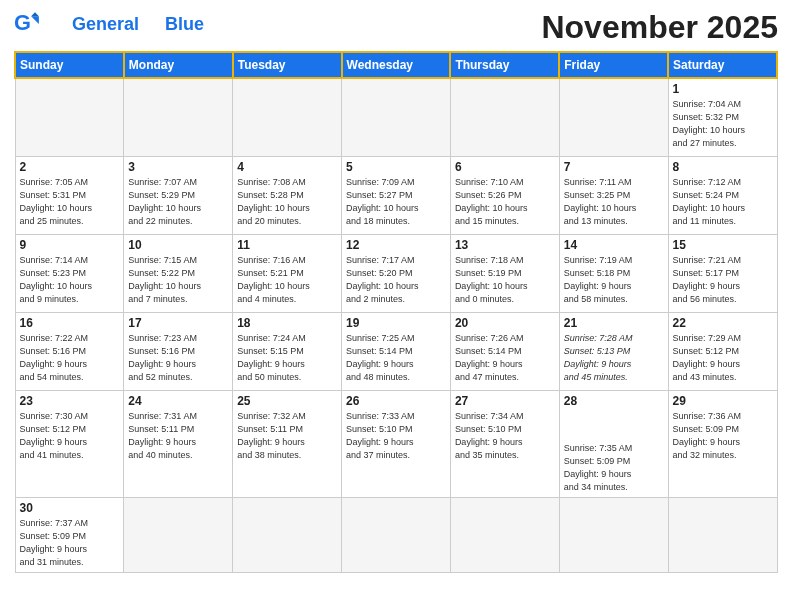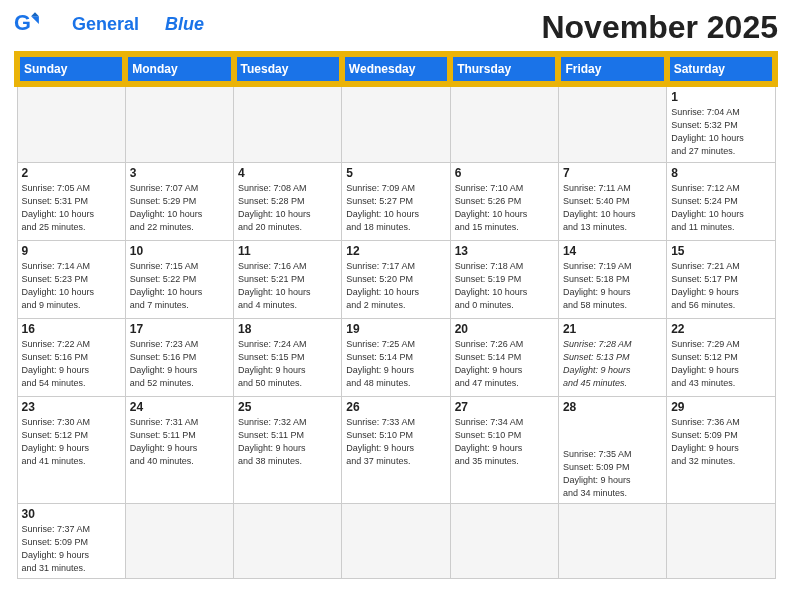"Blue" span { font-style: italic -> none }
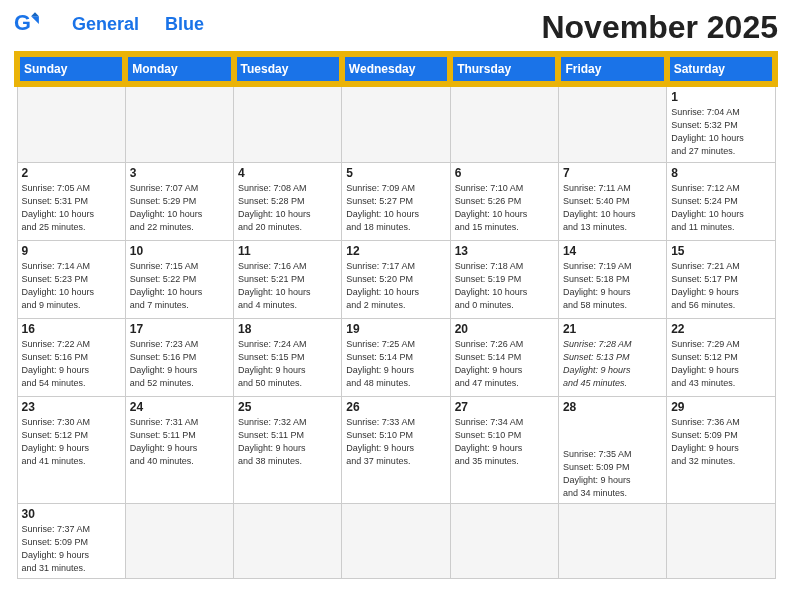"Sunday" .calendar th { border: 6px solid #eab308 -> 2px solid #eab308 }
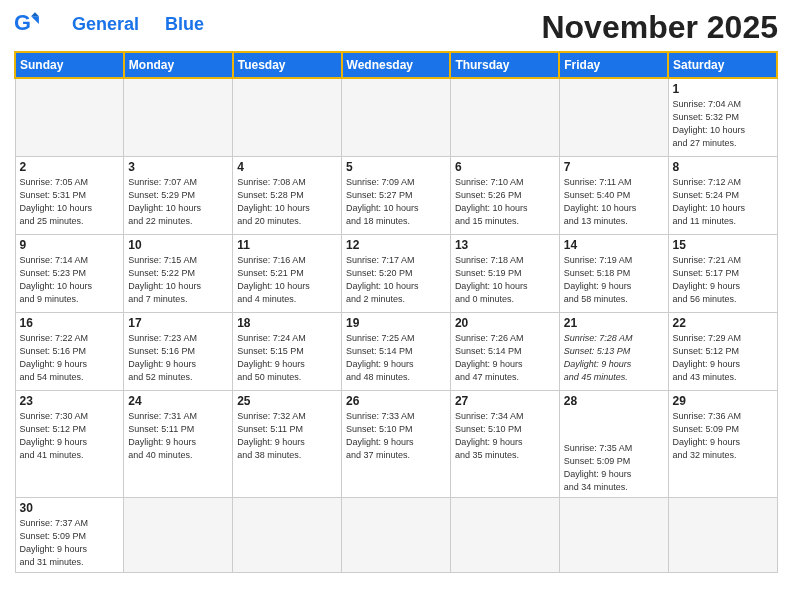"Sunrise: 7:11 AM" div.day-info { text: 5:40 -> 3:25 }
